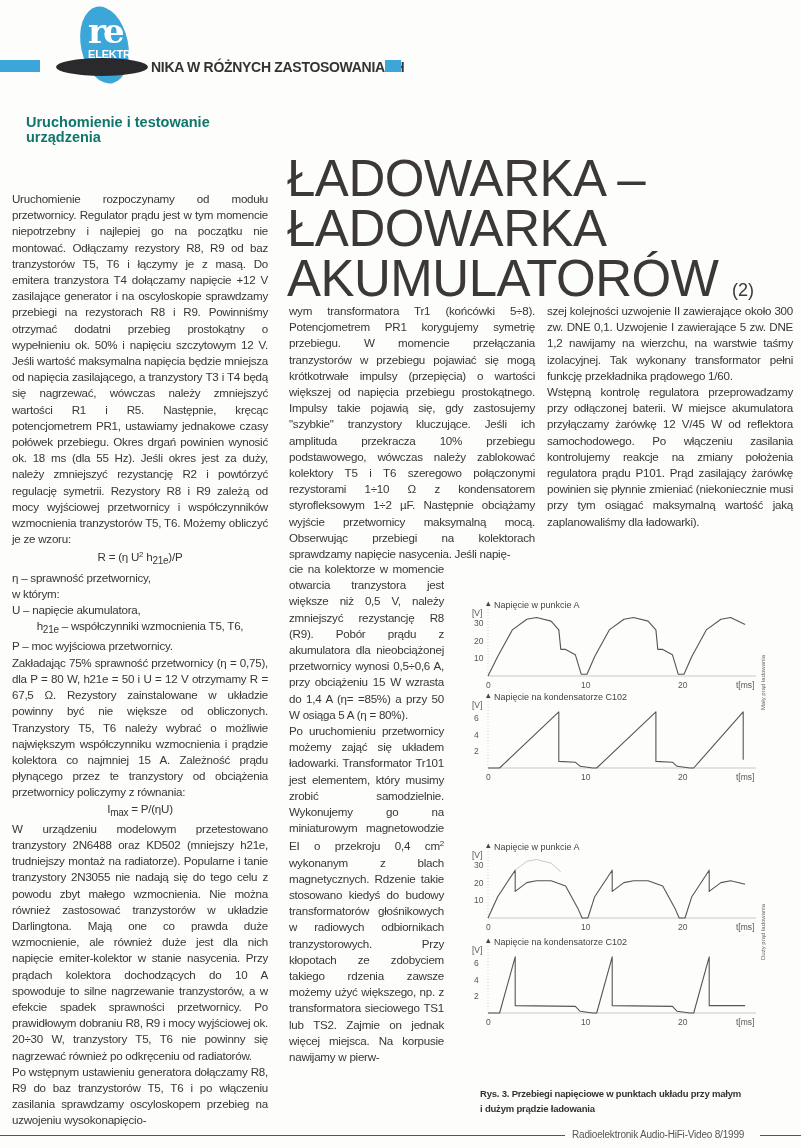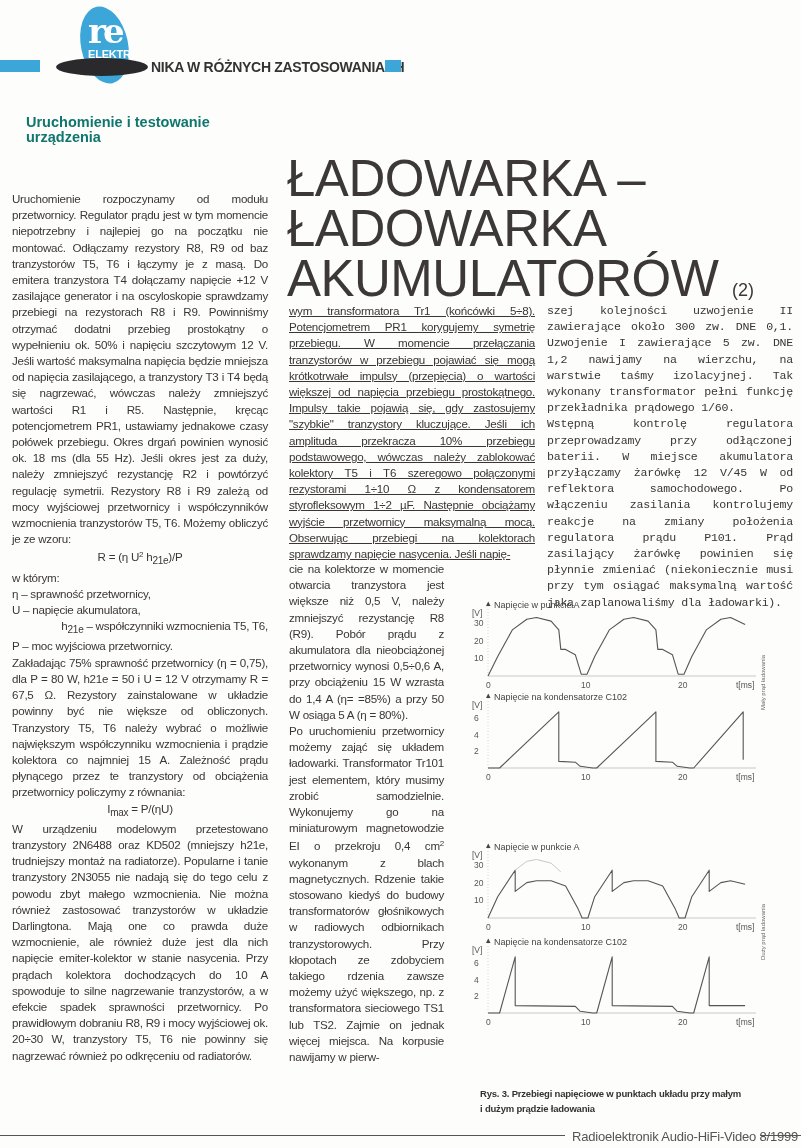"wym transformatora Tr1 (końcówki 5÷8)." .col2 { text-decoration: underline -> none }
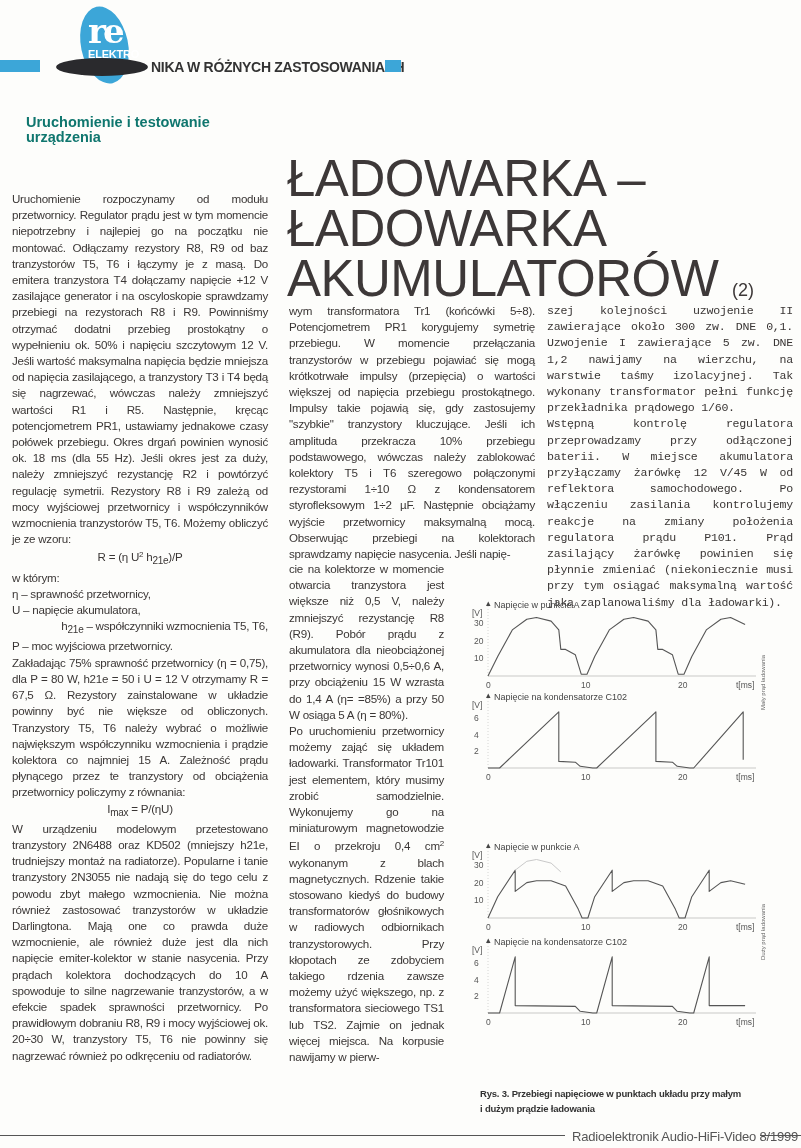"szej kolejności uzwojenie II zawierające" .col3 { font-family: Liberation Mono, monospace -> none }
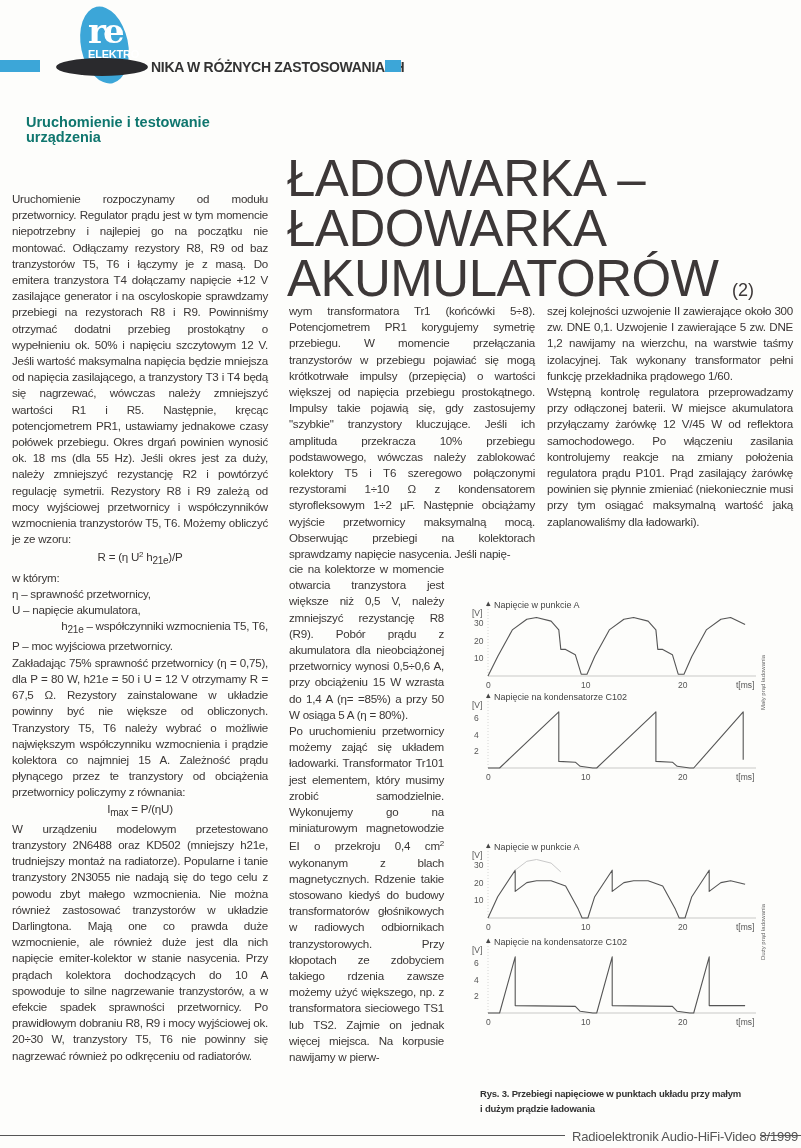"w którym:" p { order: before "η – sprawność przetwornicy," -> after "η – sprawność przetwornicy," }
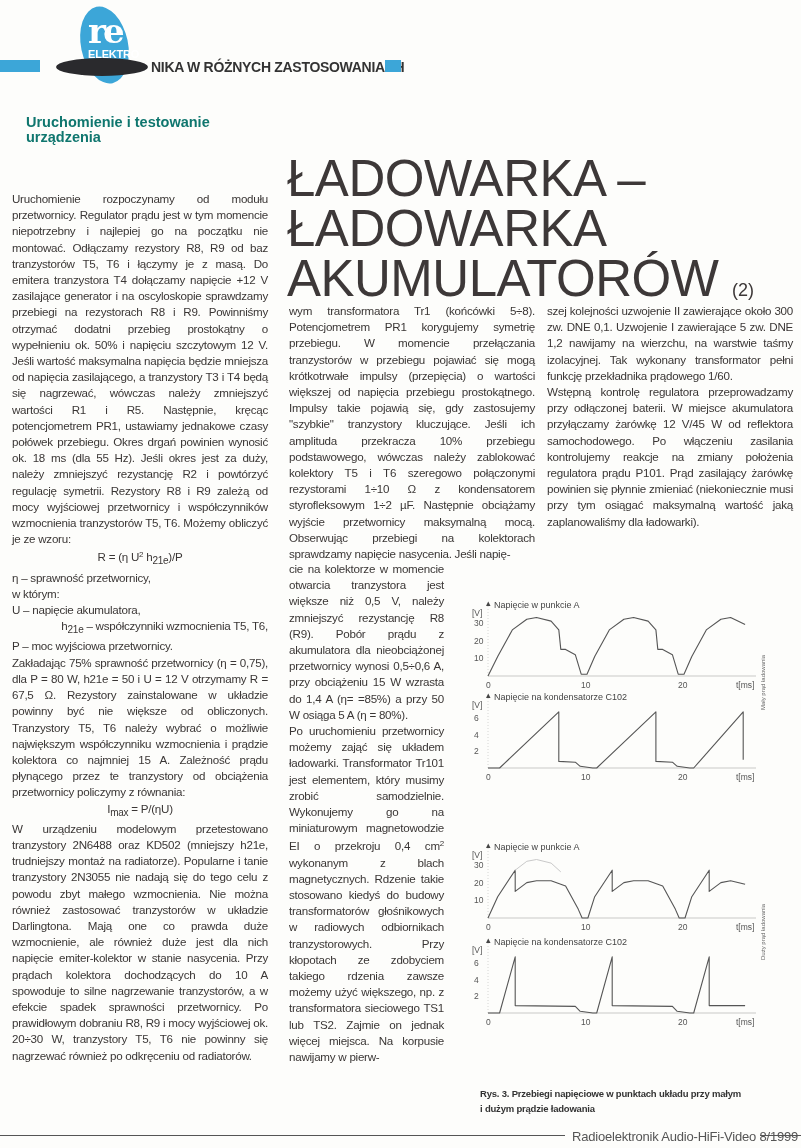"h21e – współczynniki wzmocnienia T5," p { text-align: right -> center }
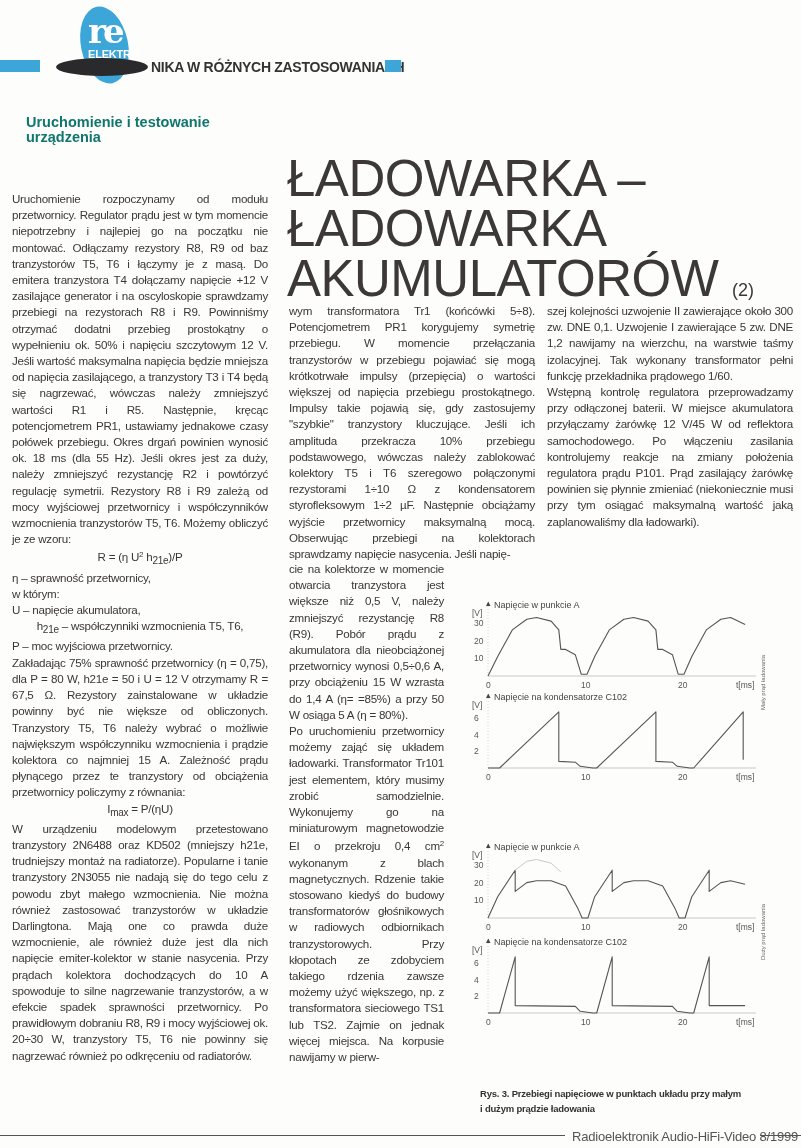"Po wstępnym ustawieniu generatora" p { html: none -> <p>Po wstępnym ustawieniu generatora dołączamy R8, R9 do baz tranzystorów T5, T6 i po włączeniu zasilania sprawdzamy oscyloskopem przebieg na uzwojeniu wysokonapięcio-</p> }
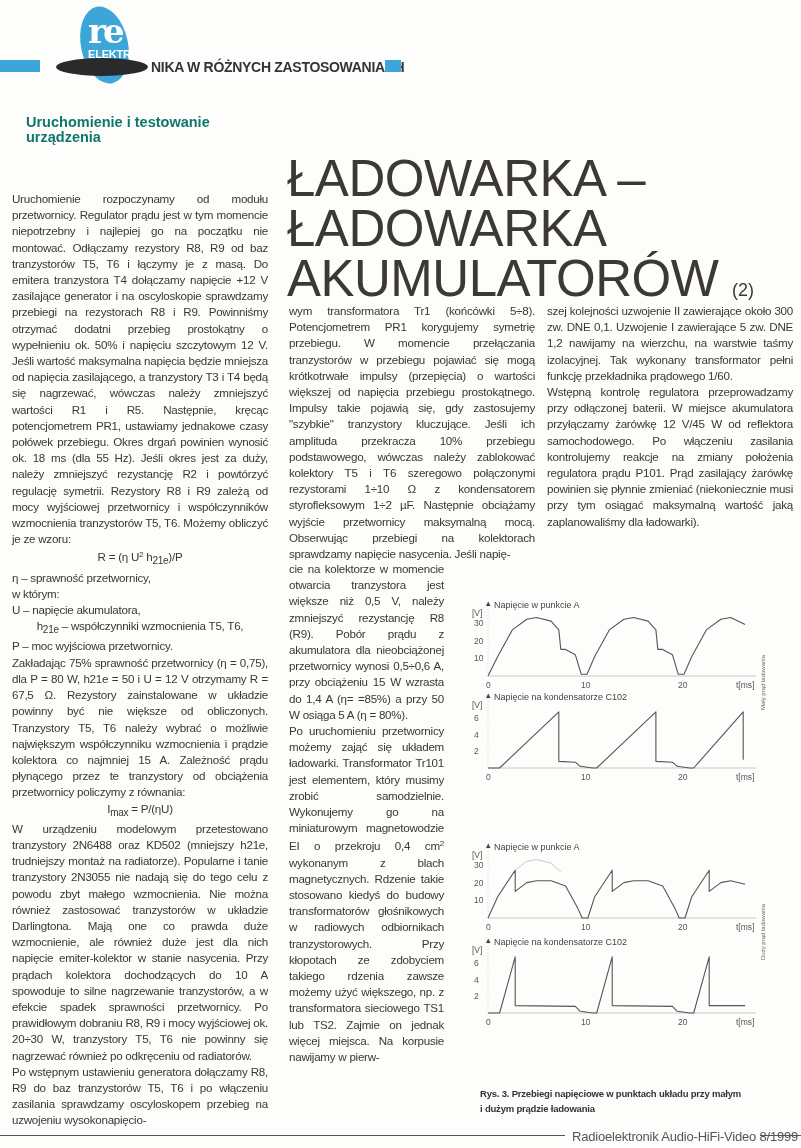"Radioelektronik Audio-HiFi-Video 8/1999" .footer-text { font-size: 13px -> 10px }
